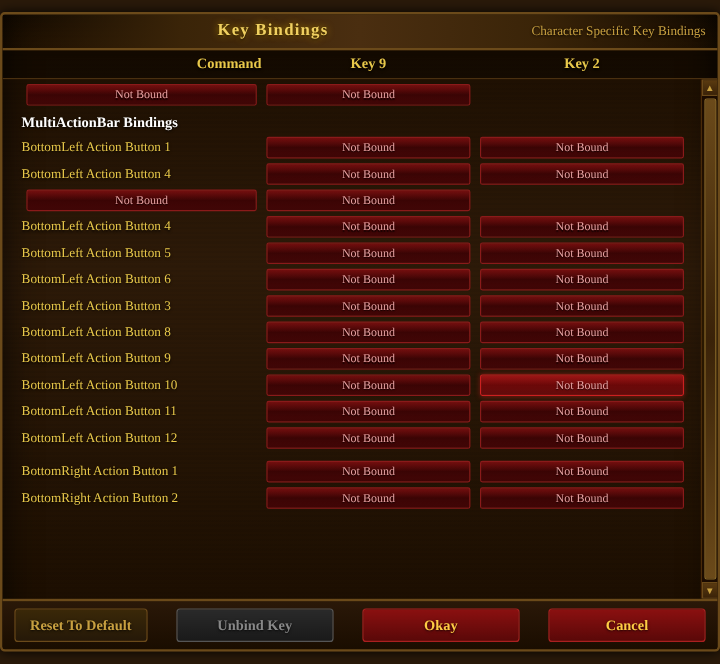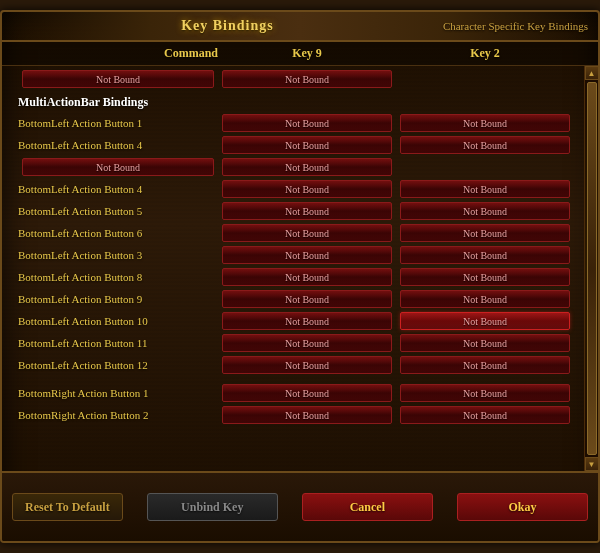"Reset To Default" .footer { padding: 20px 10px -> 6px 10px }
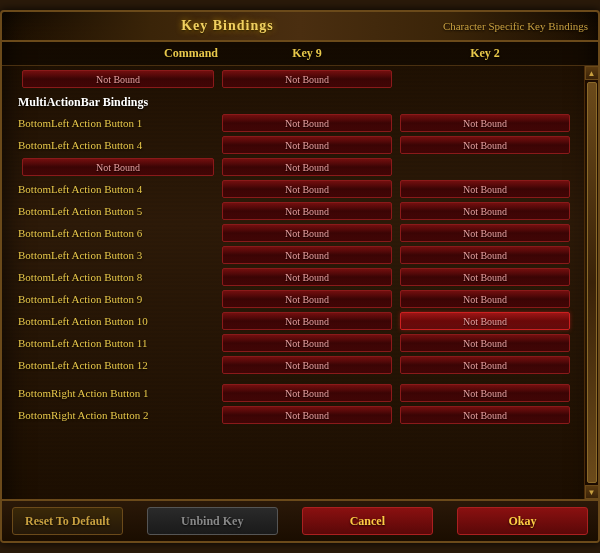"Cancel" button.footer-btn { order: before "Okay" -> after "Okay" }
